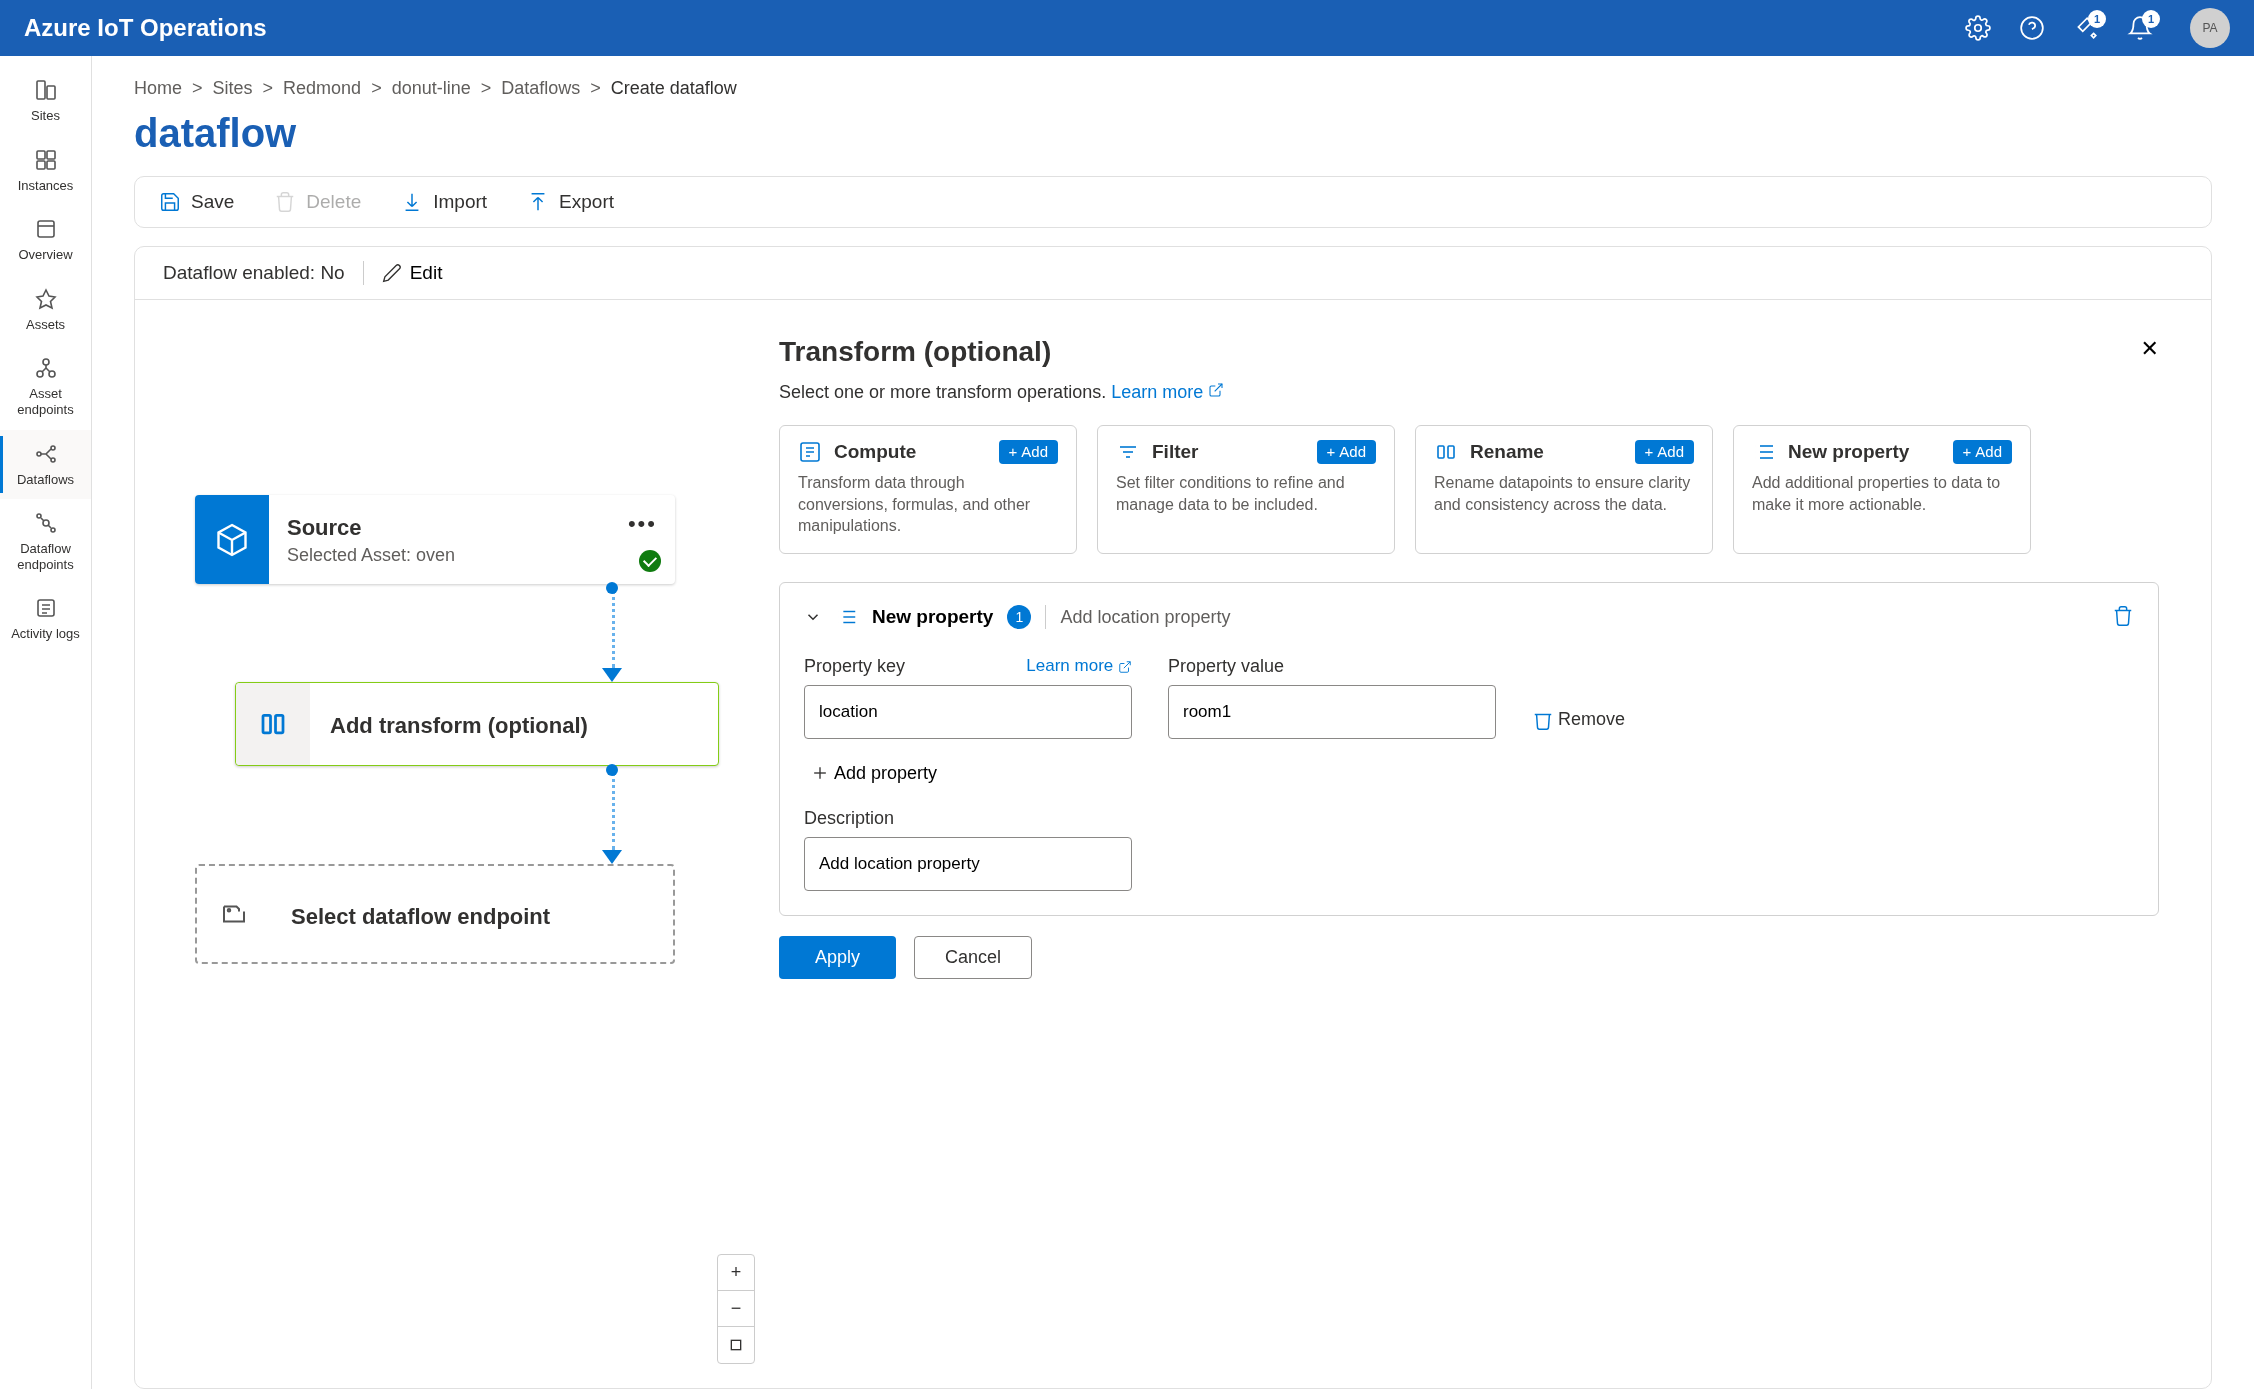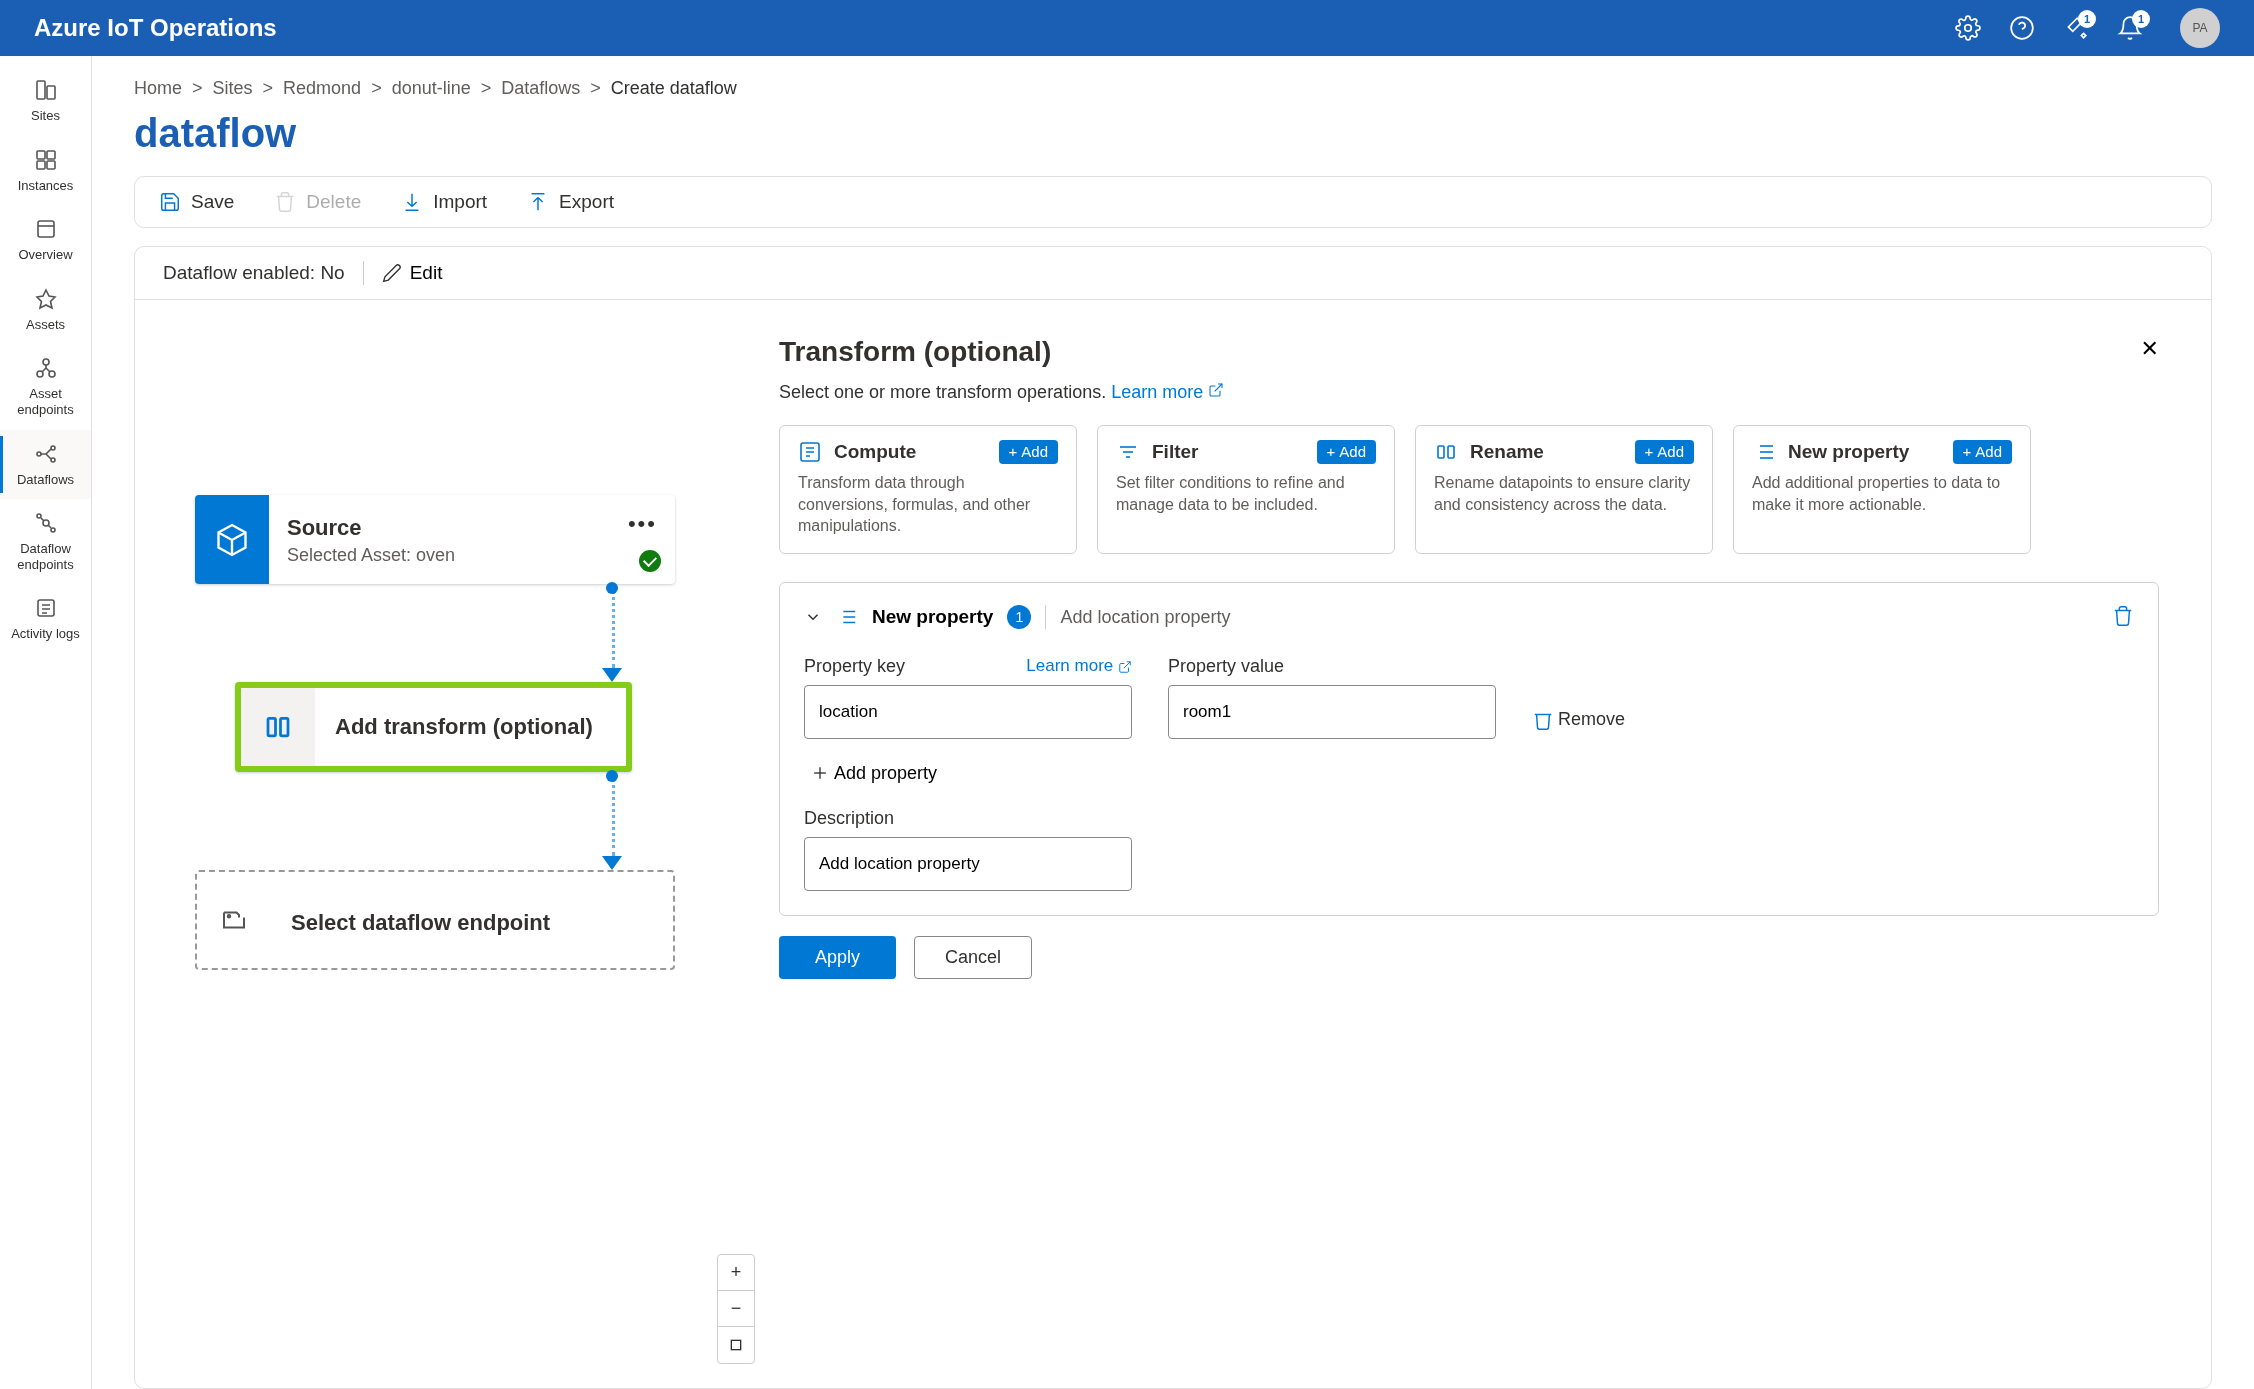"Azure IoT Operations" .top-header { padding: 0 34px -> 0 24px }
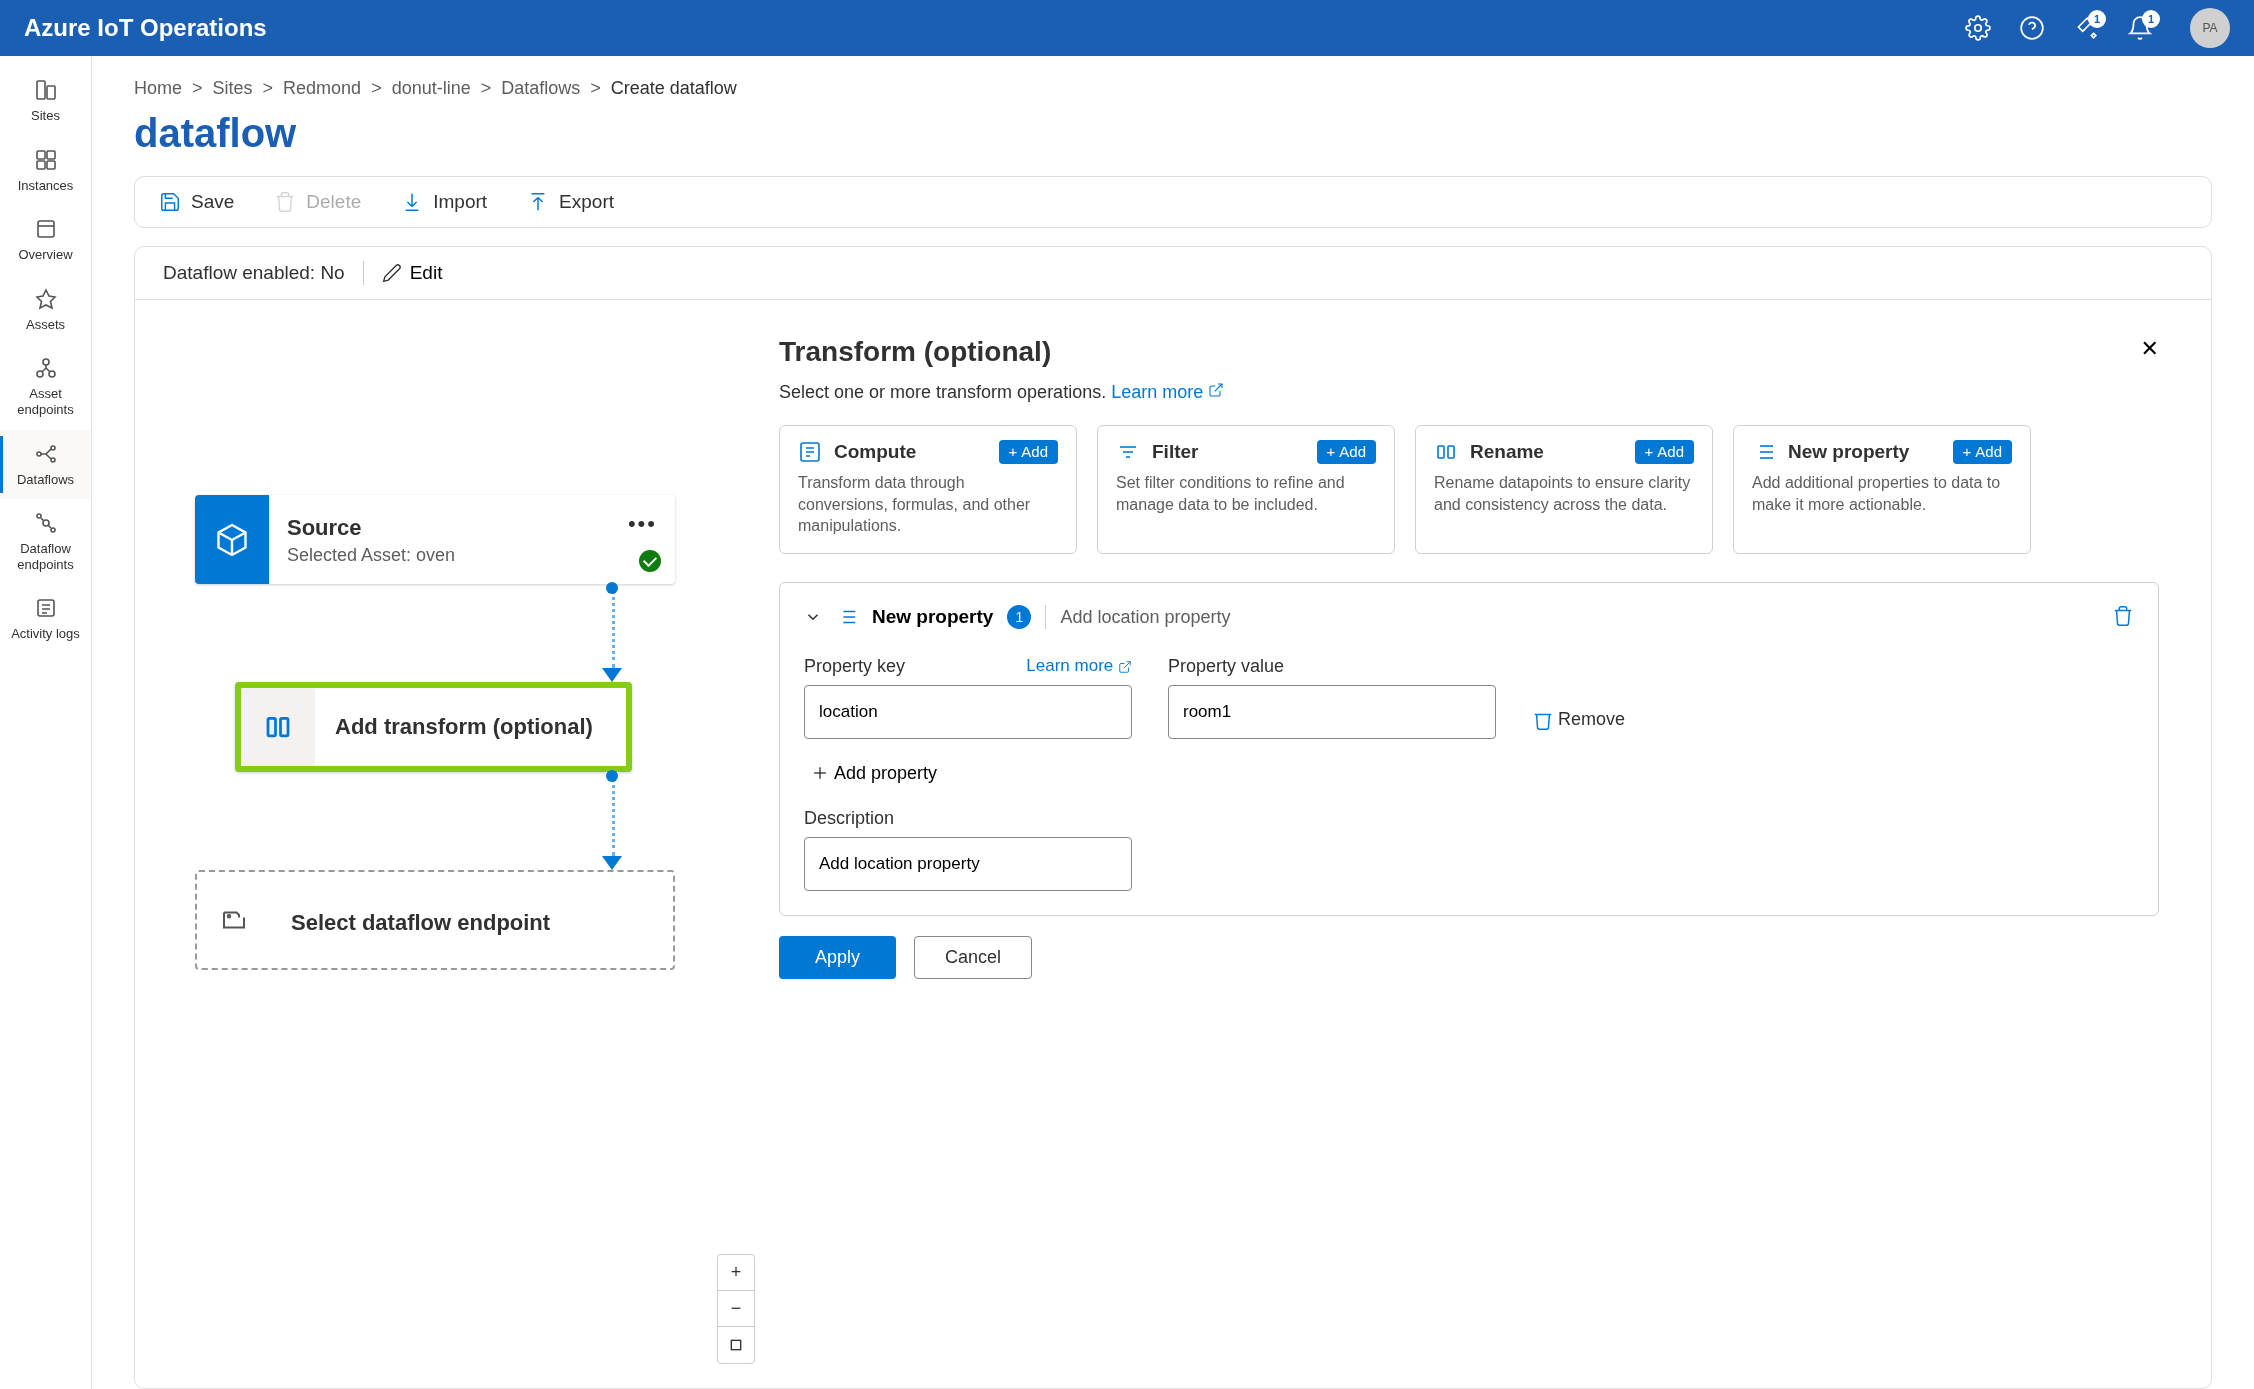"Add transform (optional)" .node.transform { border: 6px solid #84cc16 -> 1px solid #84cc16; width: 397px -> 484px }
